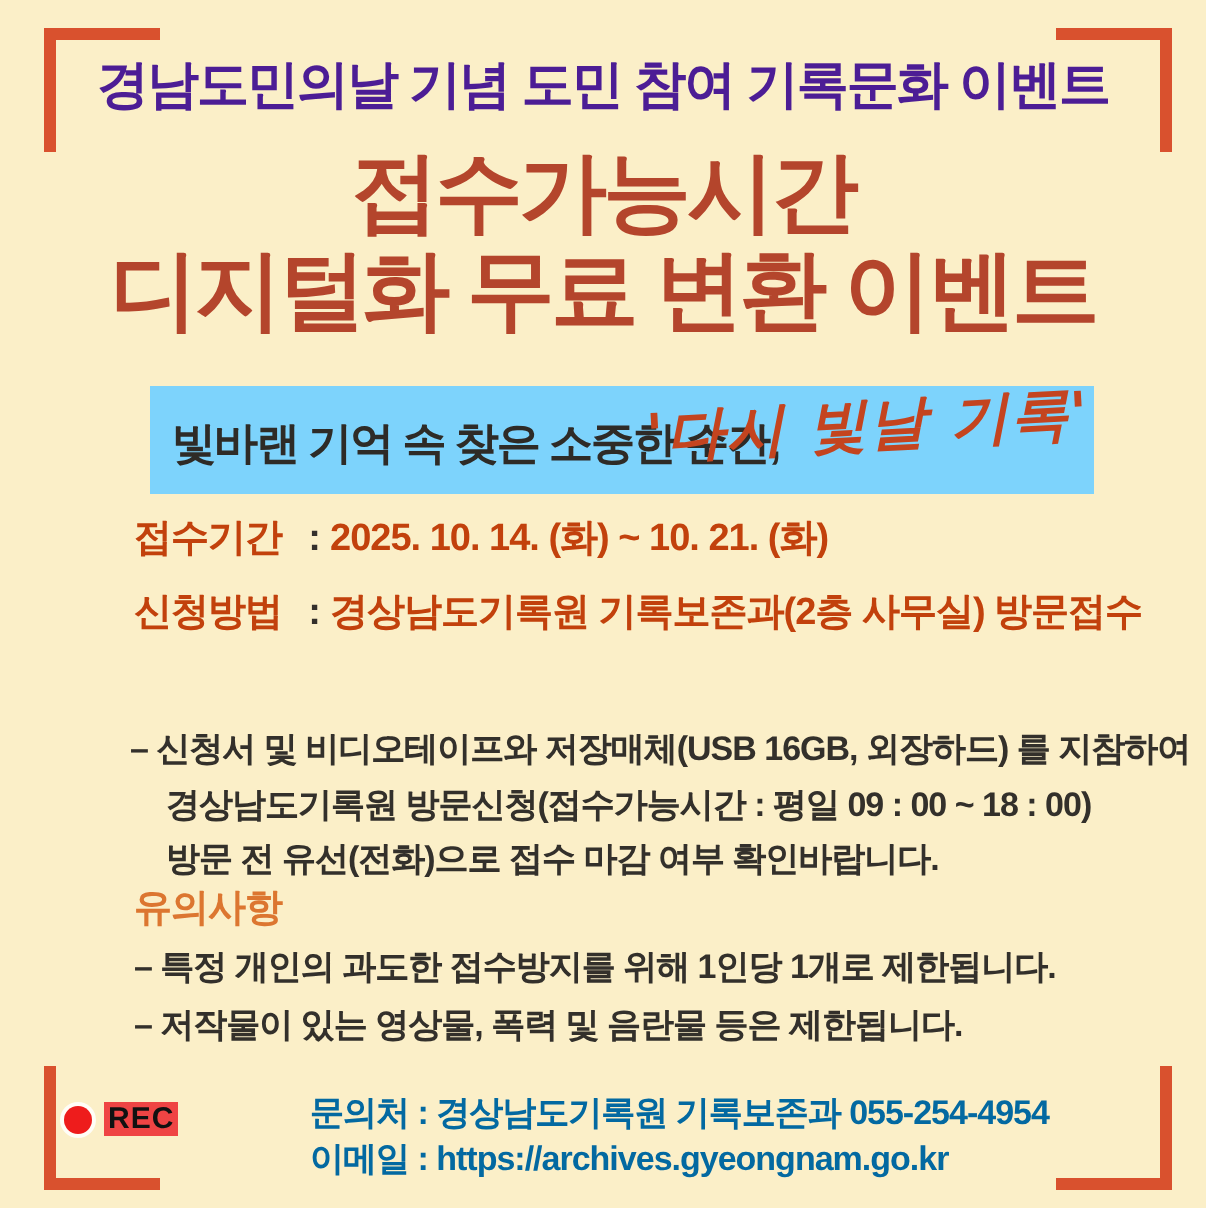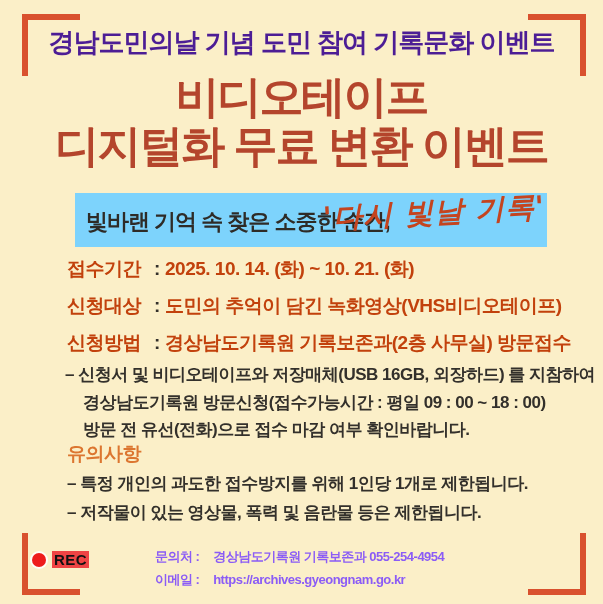"비디오테이프" div { text: 비디오테이프 -> 접수가능시간 }
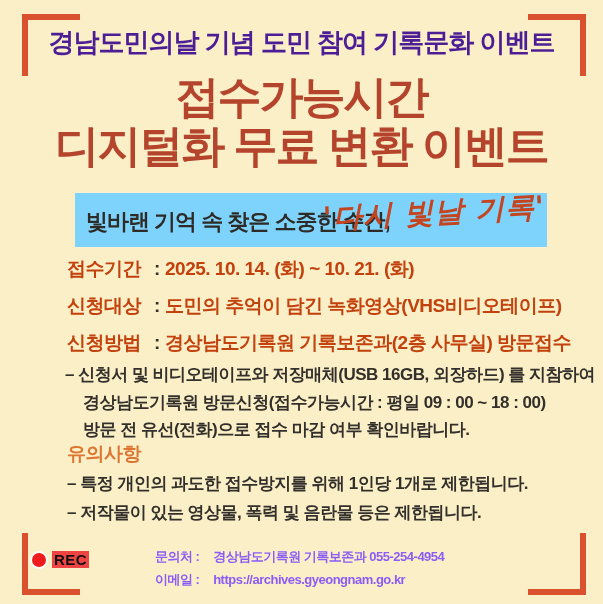"신청대상 : 도민의 추억이 담긴" div.info-row { html: <div> <span>신청대상</span><span>:</span><span>도민의 추억이 담긴 녹화영상(VHS비디오테이프)</span> </div> -> none }
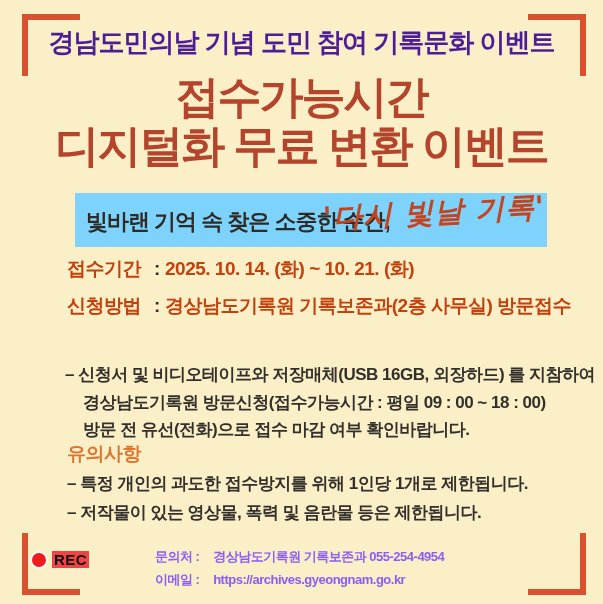"문의처 : 경상남도기록원 기록보존과 055-254-4954" .contact { color: #8b5cf6 -> #0369a1; font-size: 13px -> 17px }
